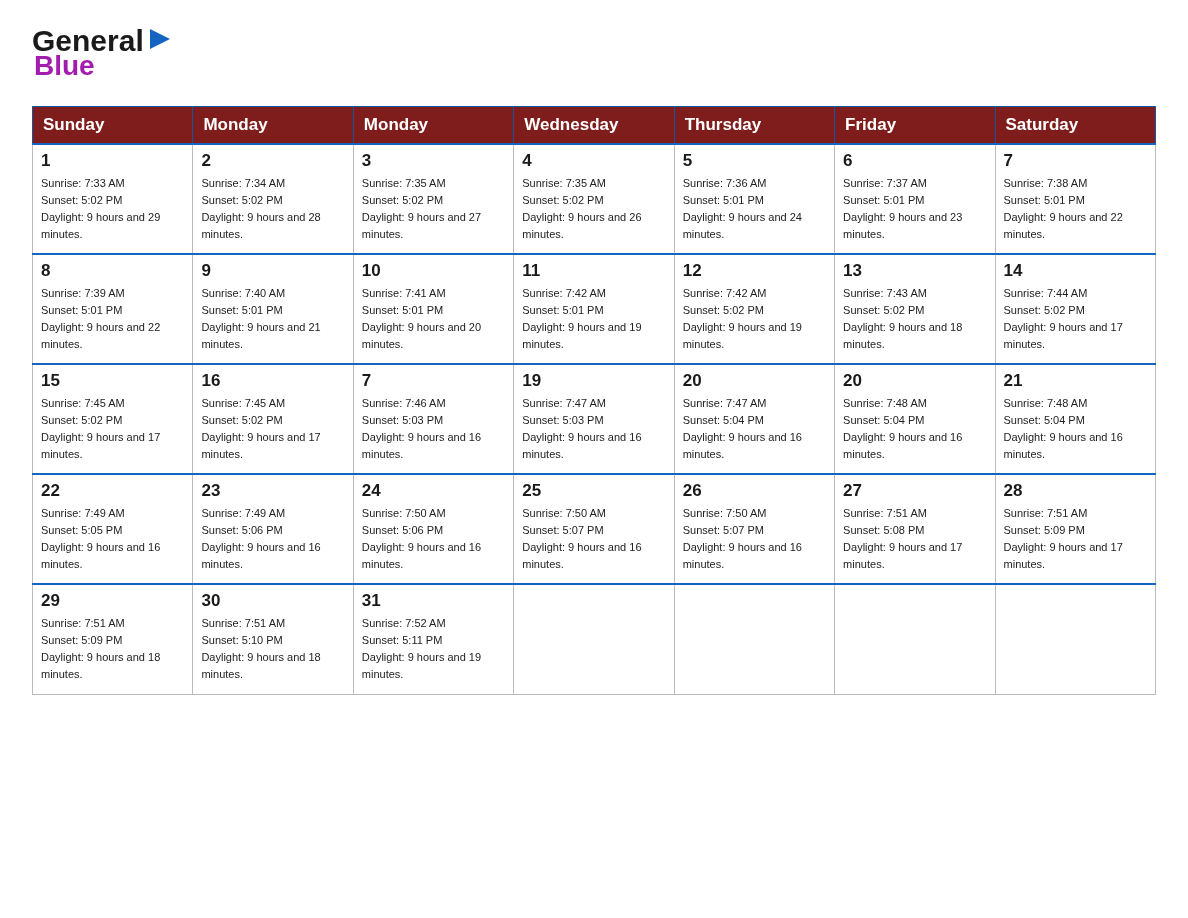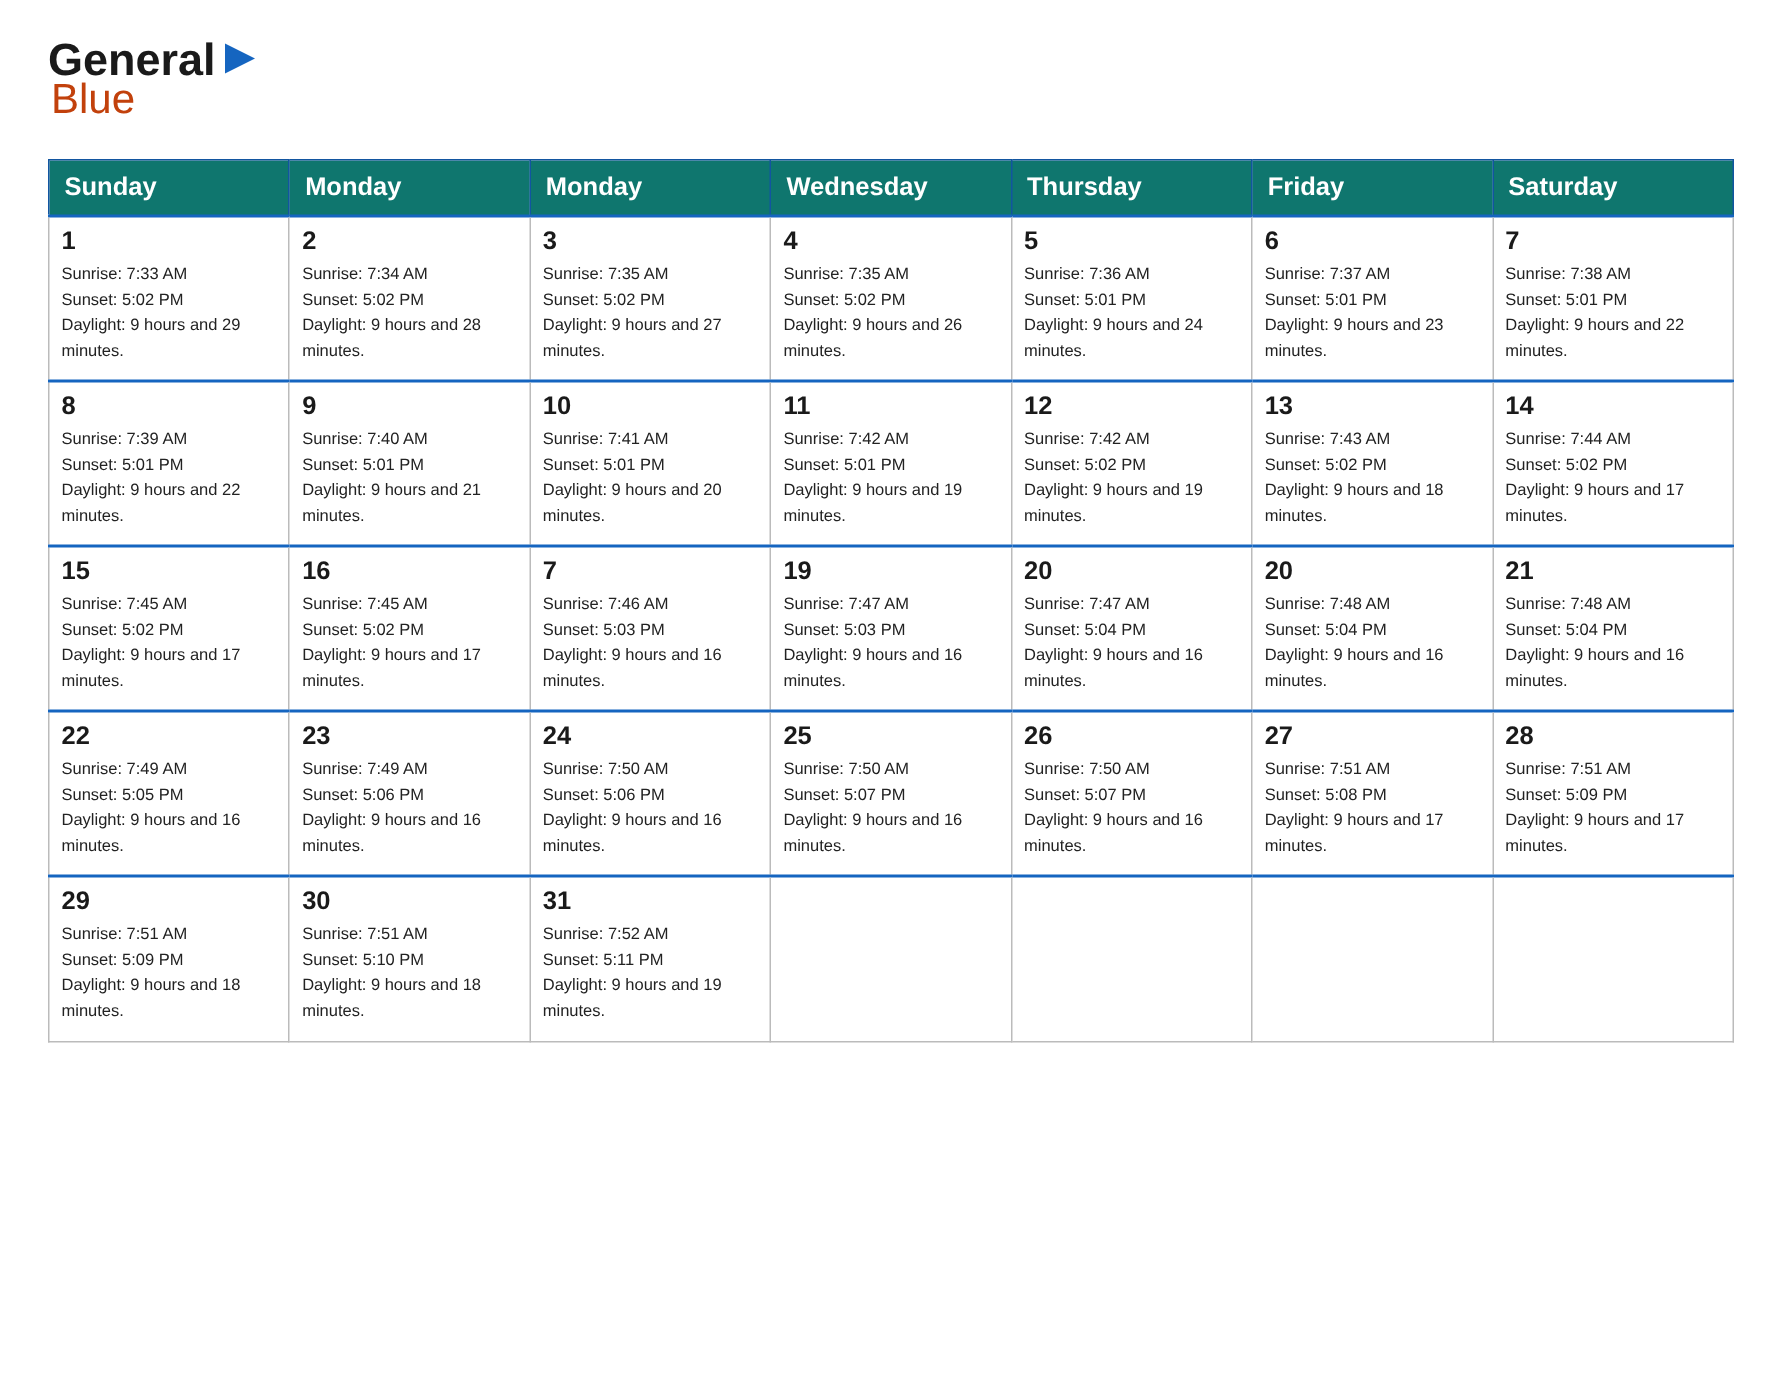"Blue" div { color: #c2410c -> #a21caf; font-weight: normal -> bold }
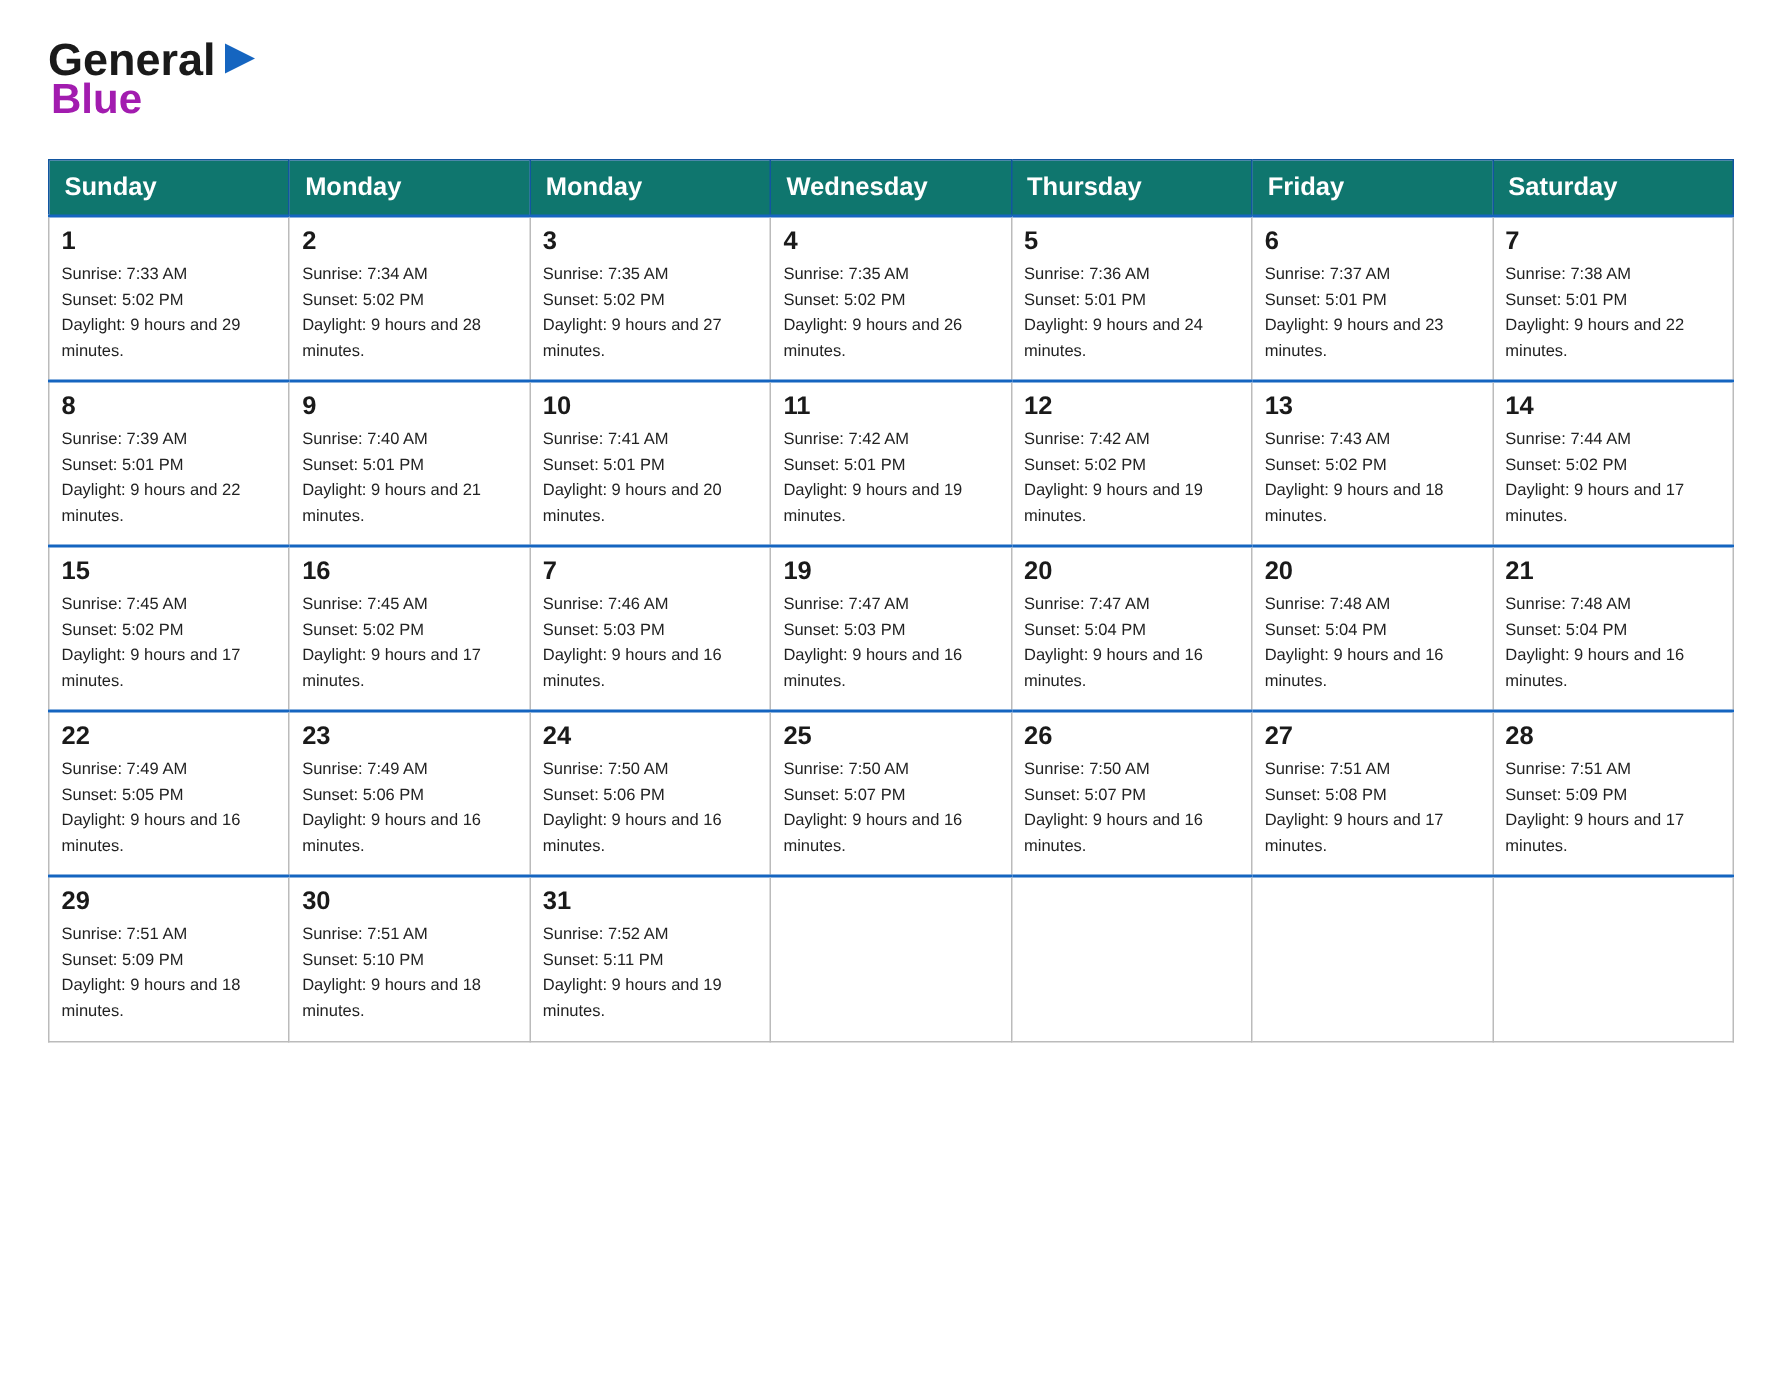"Sunday" .calendar thead th { background: #0f766e -> #7f1d1d }
